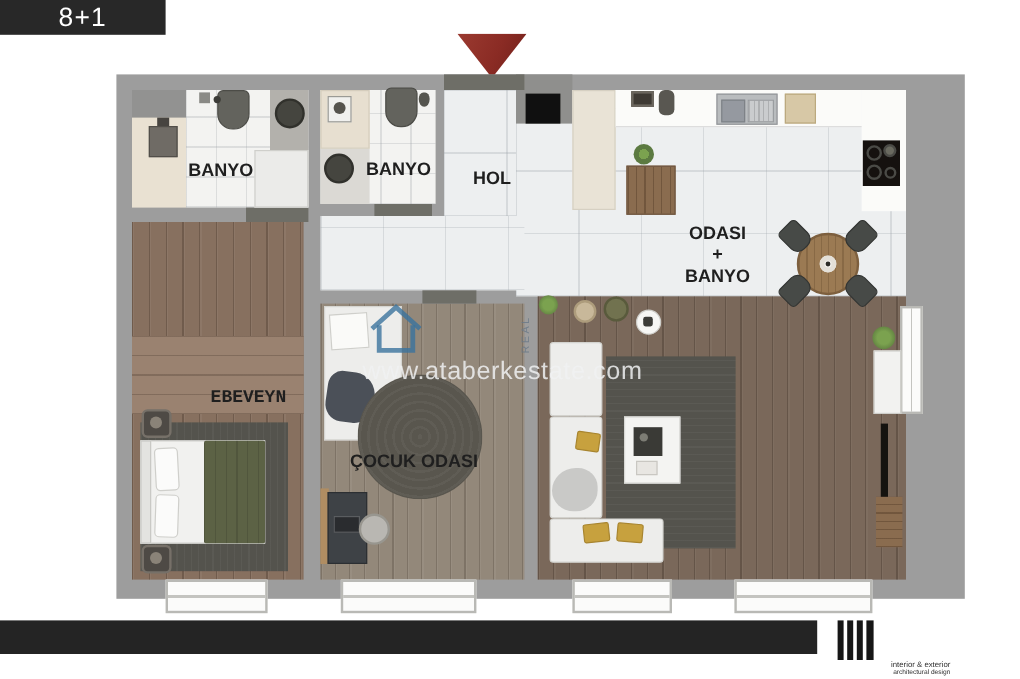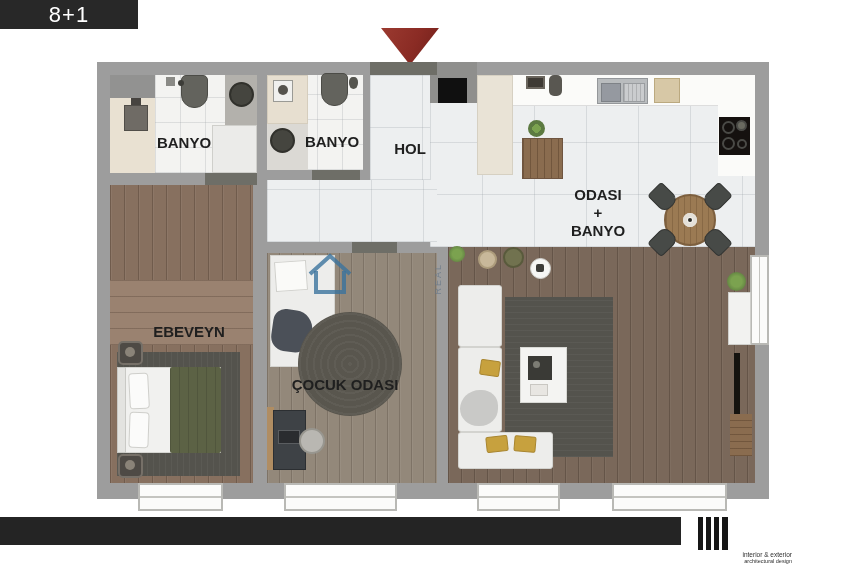"BANYO" .plan { padding-left: none -> 35px }
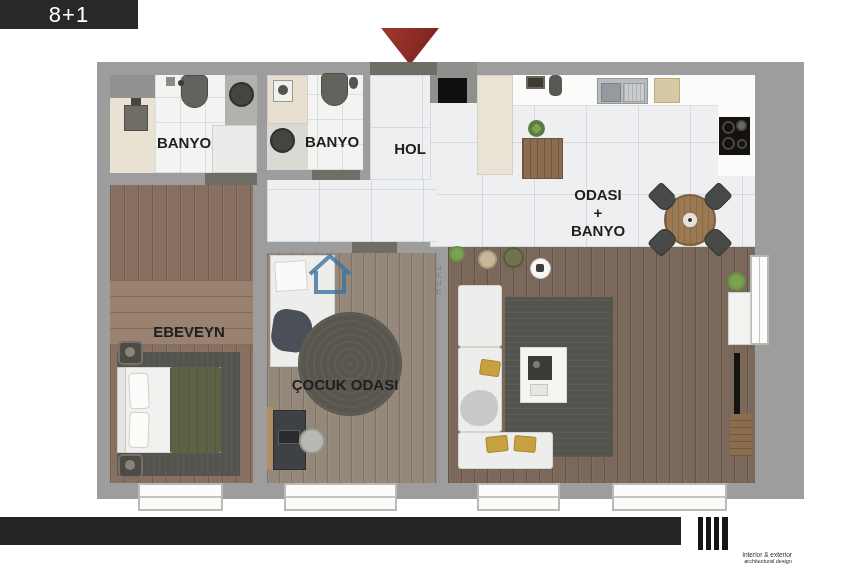"www.ataberkestate.com" div.abs { html: none -> <div>www.ataberkestate.com</div> }
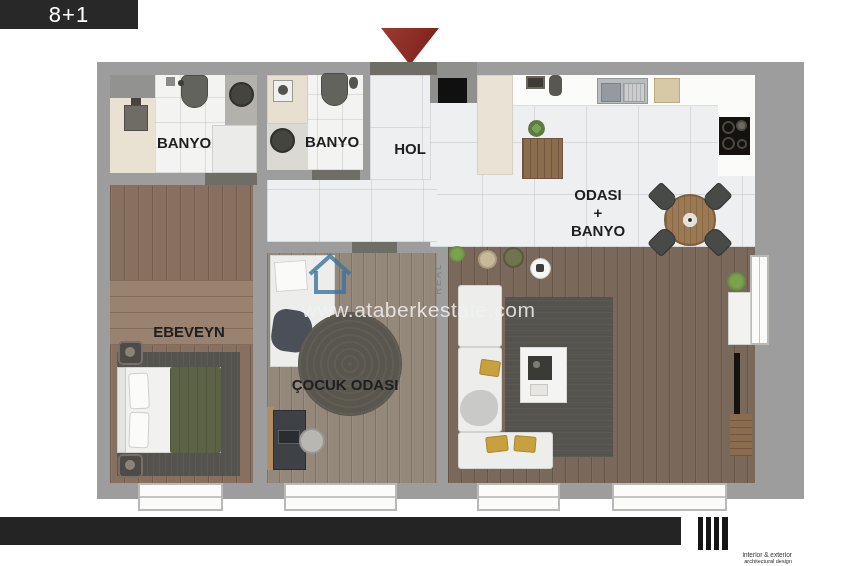"EBEVEYN" .lebev { font-family: none -> Liberation Mono, monospace; left: 22px -> 40px }
